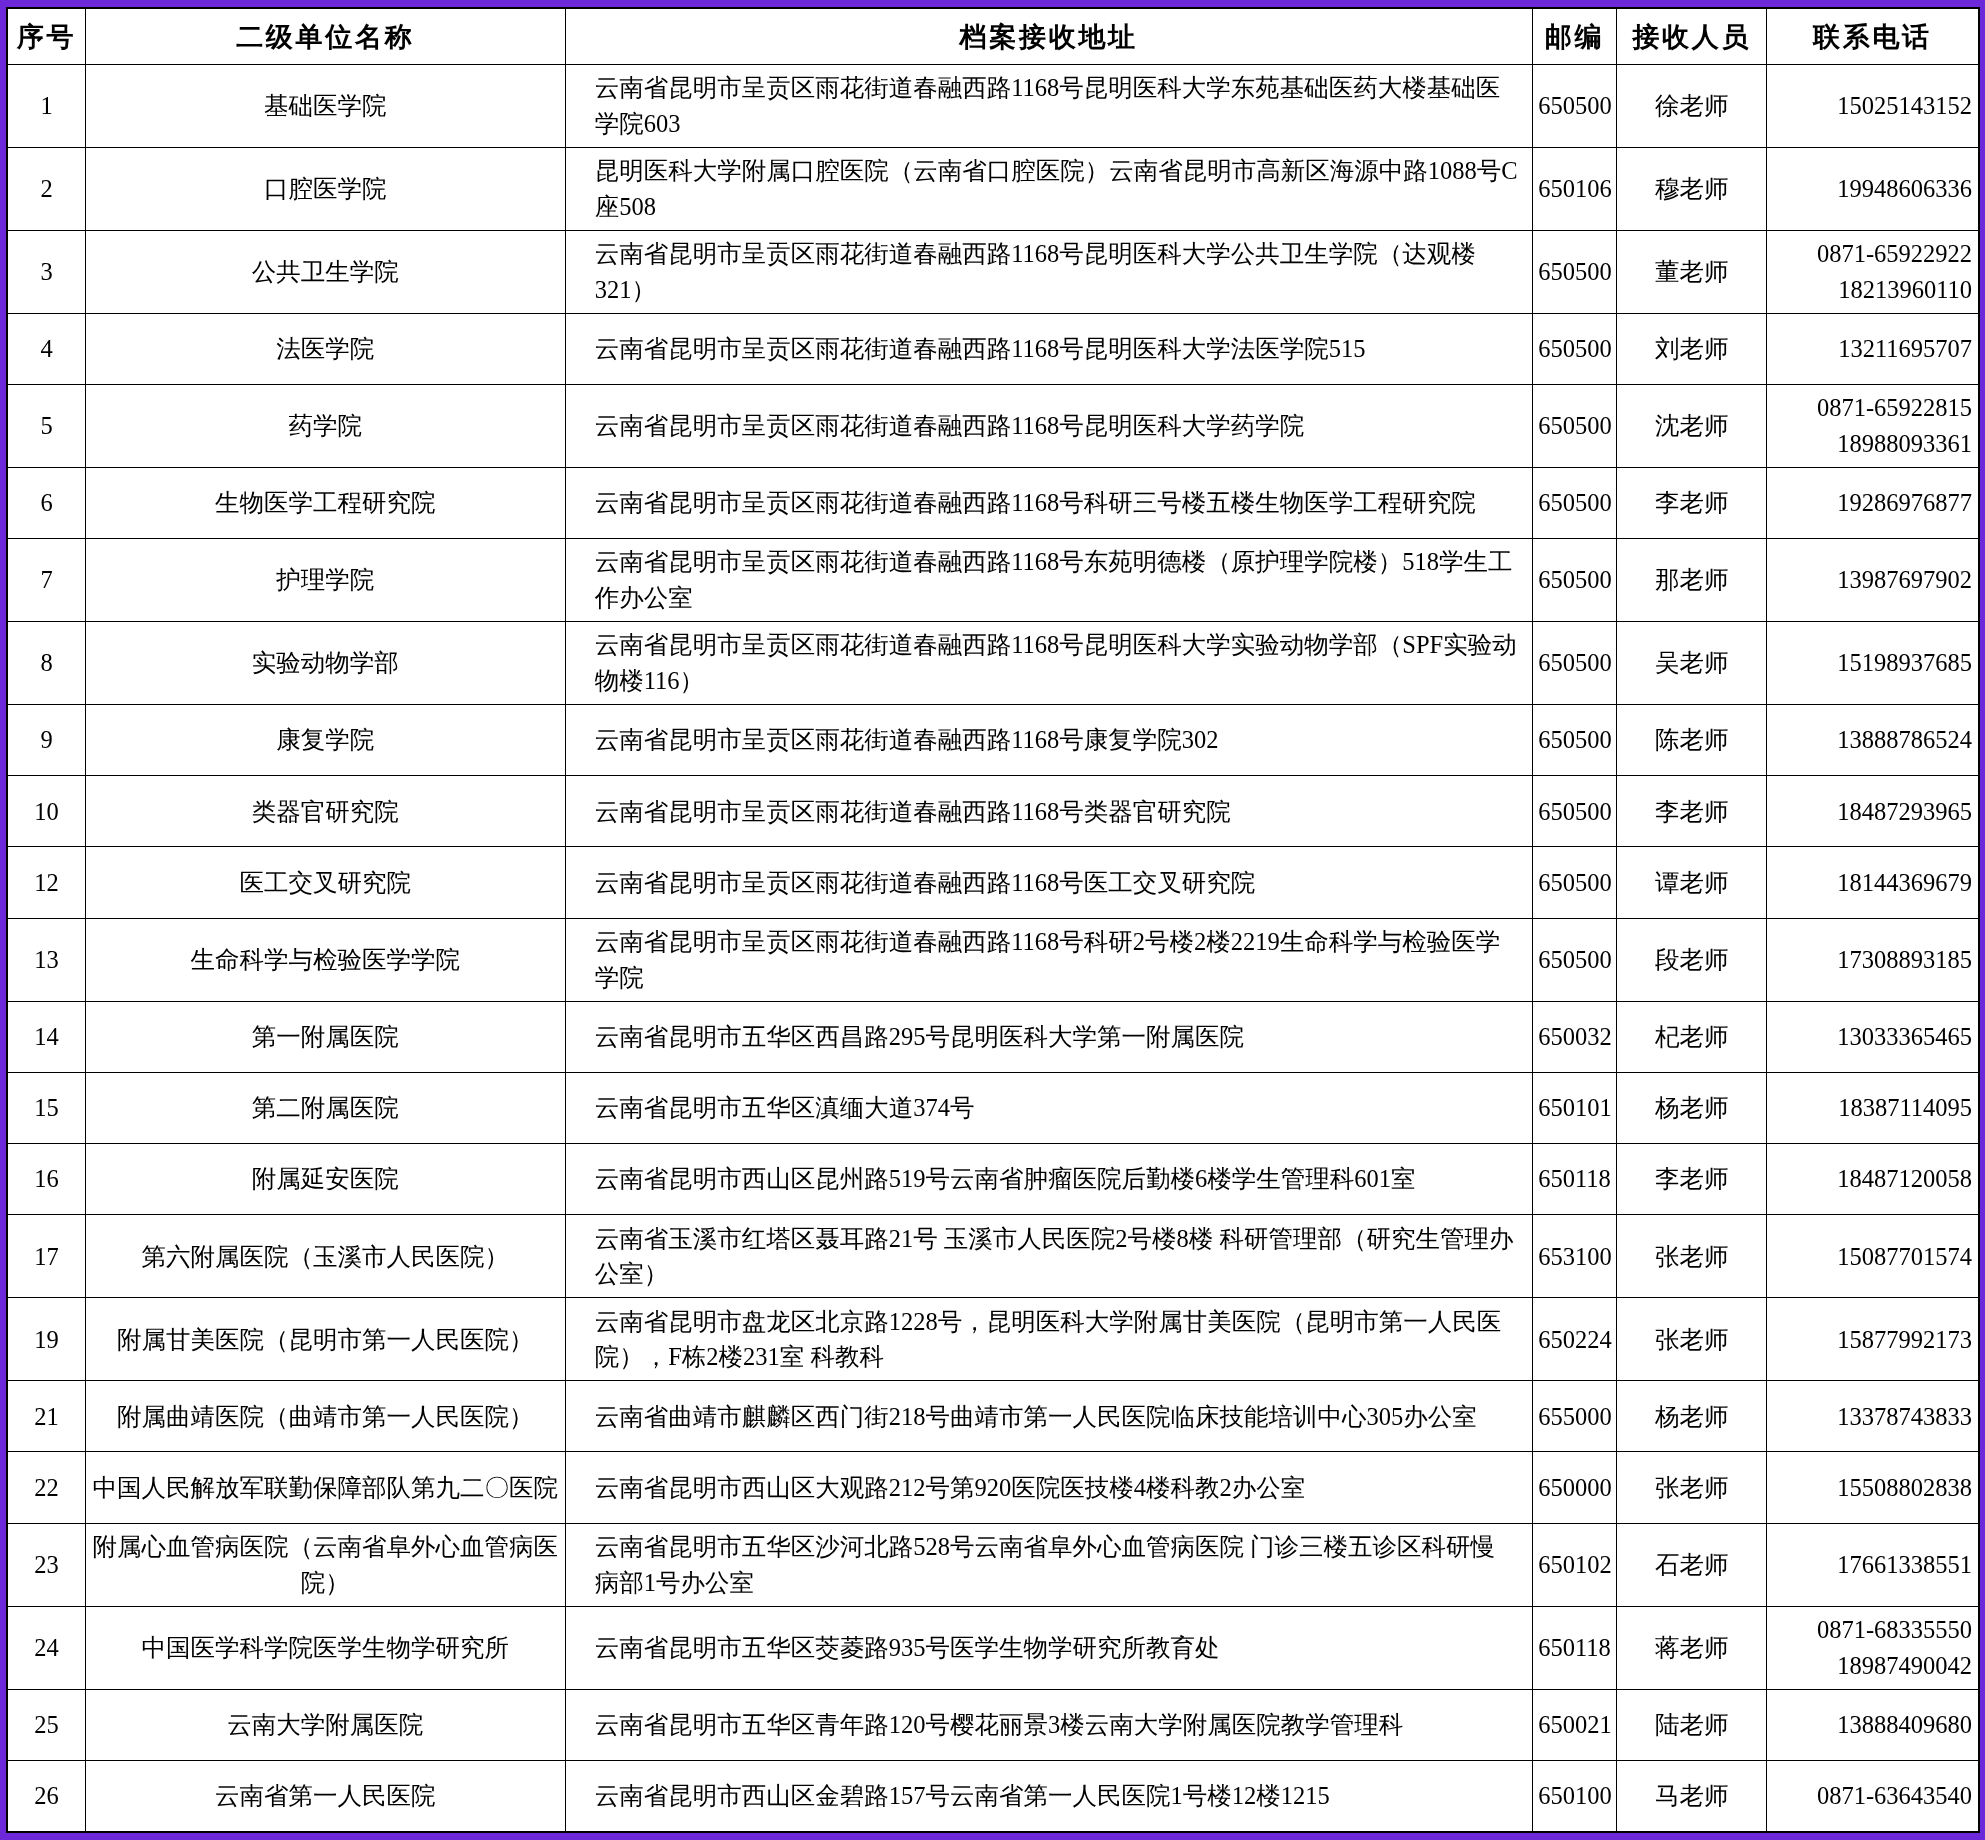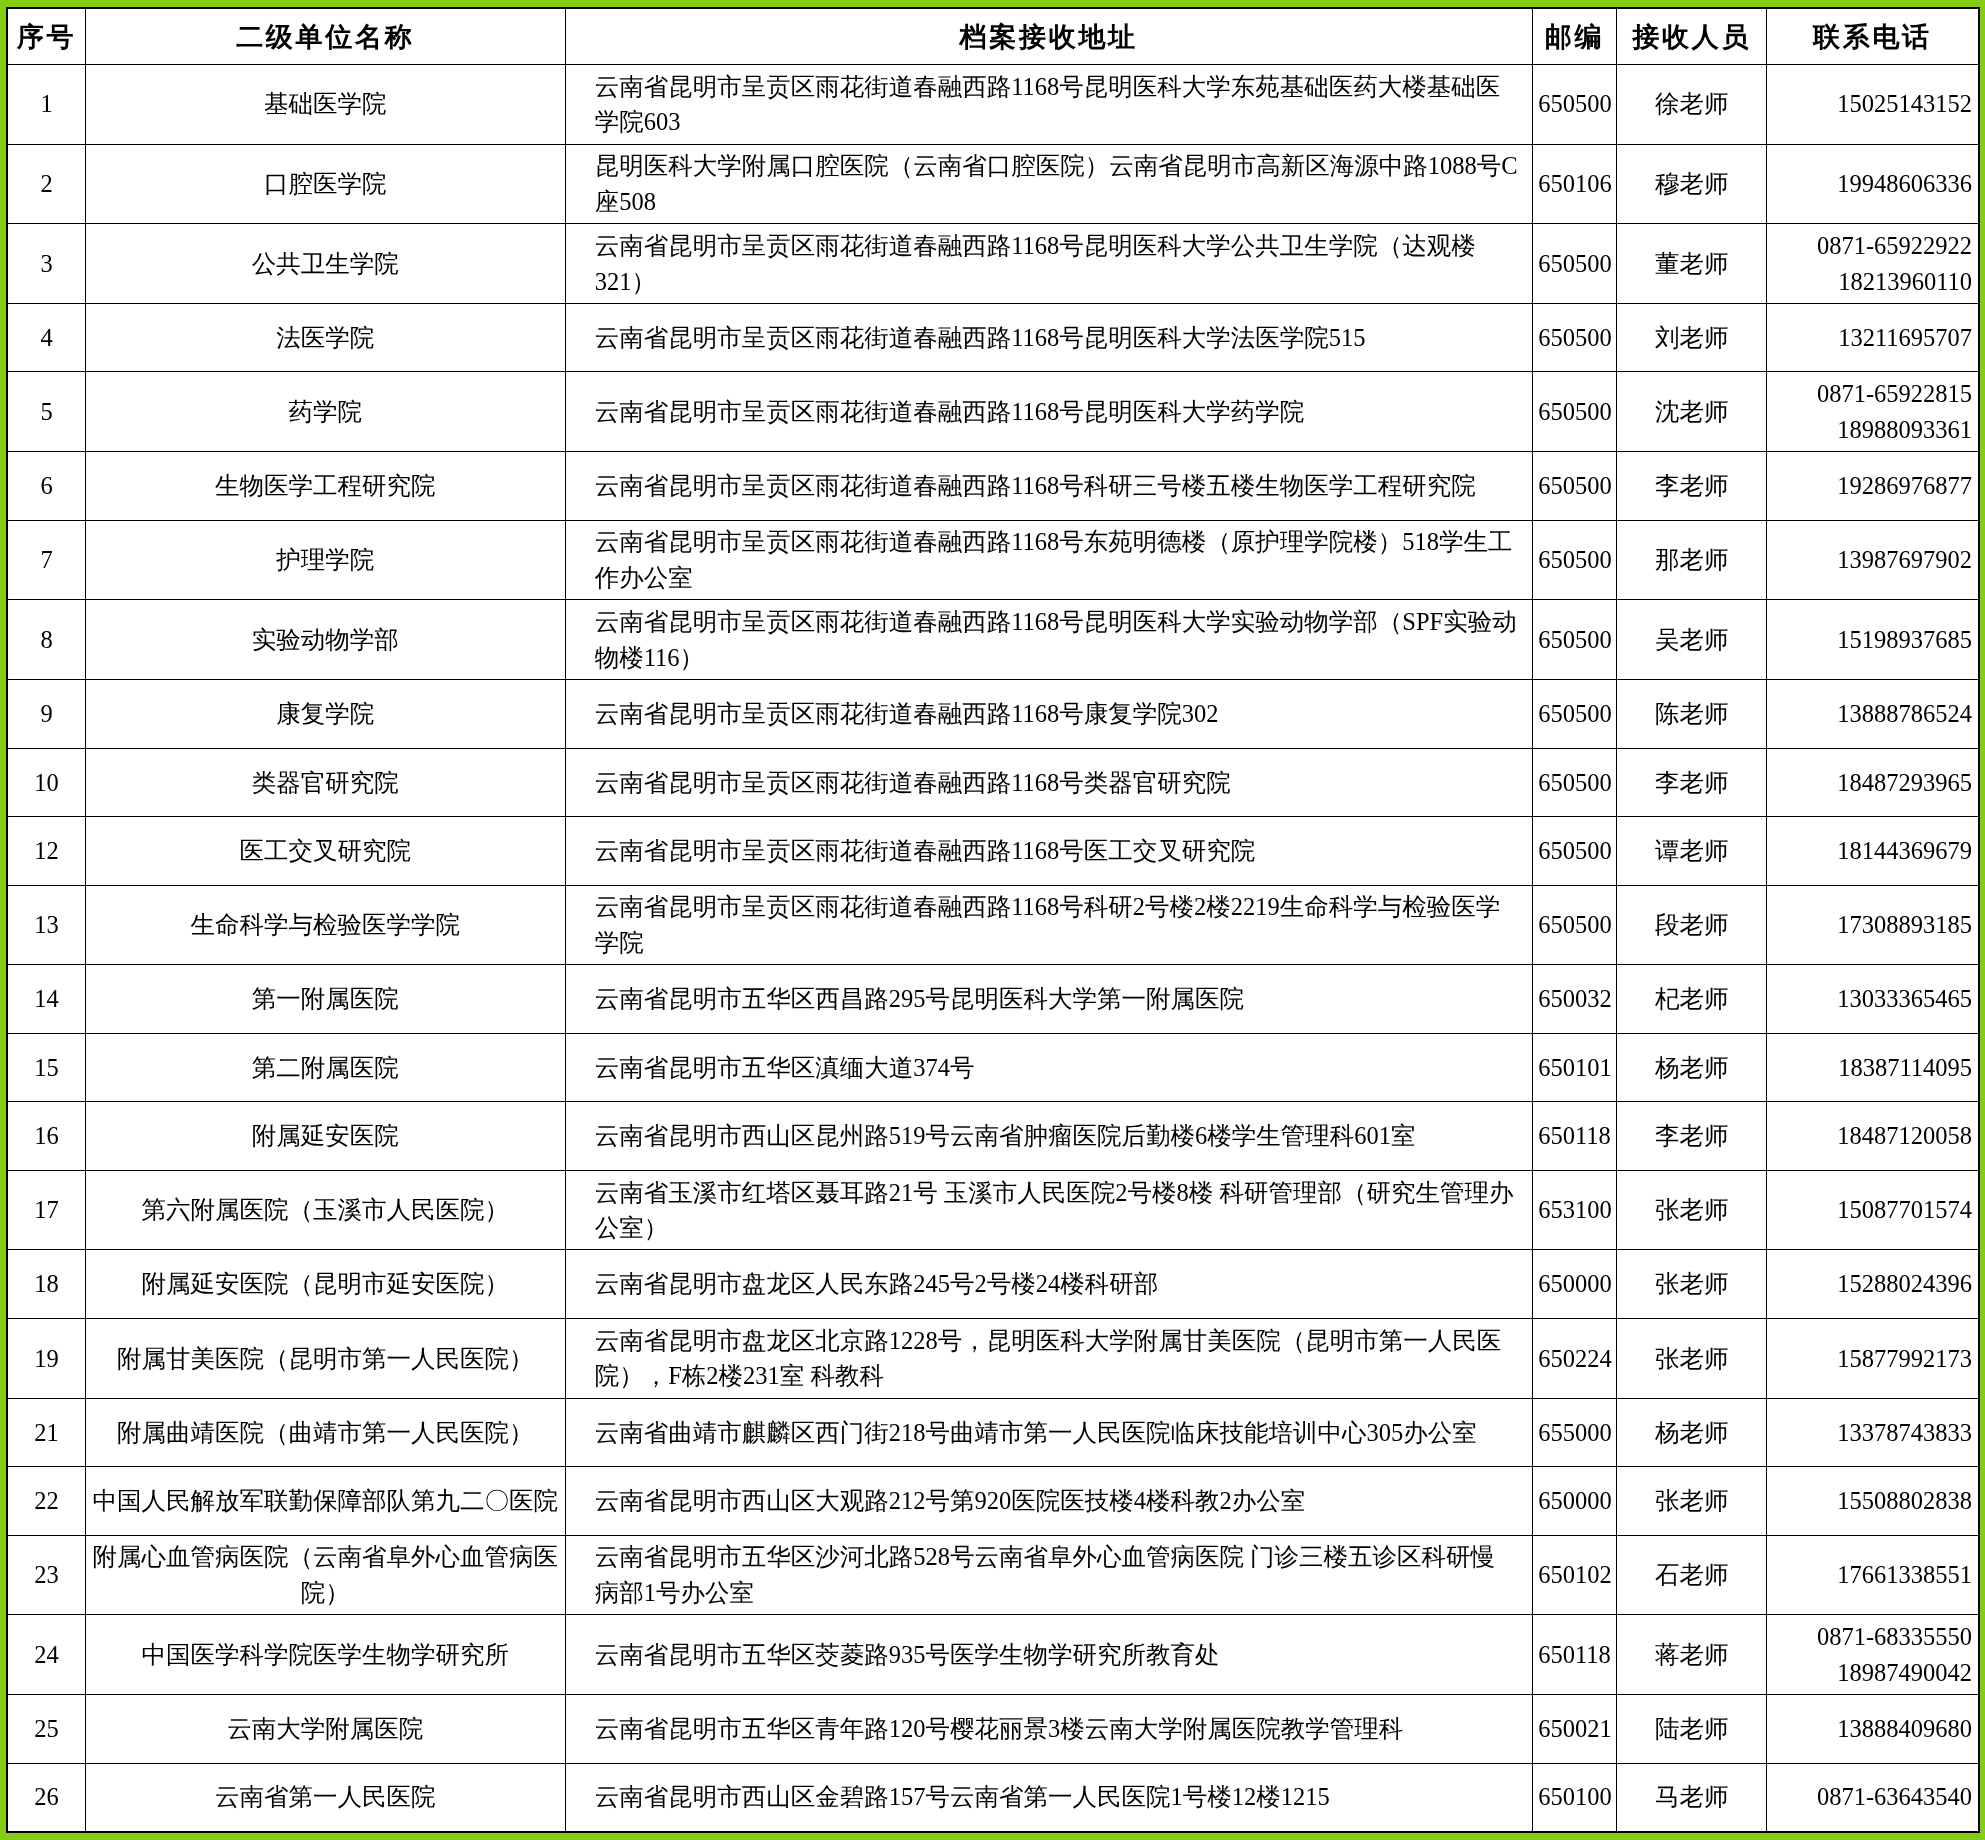"序号" .page { background: #84cc16 -> #6d28d9 }
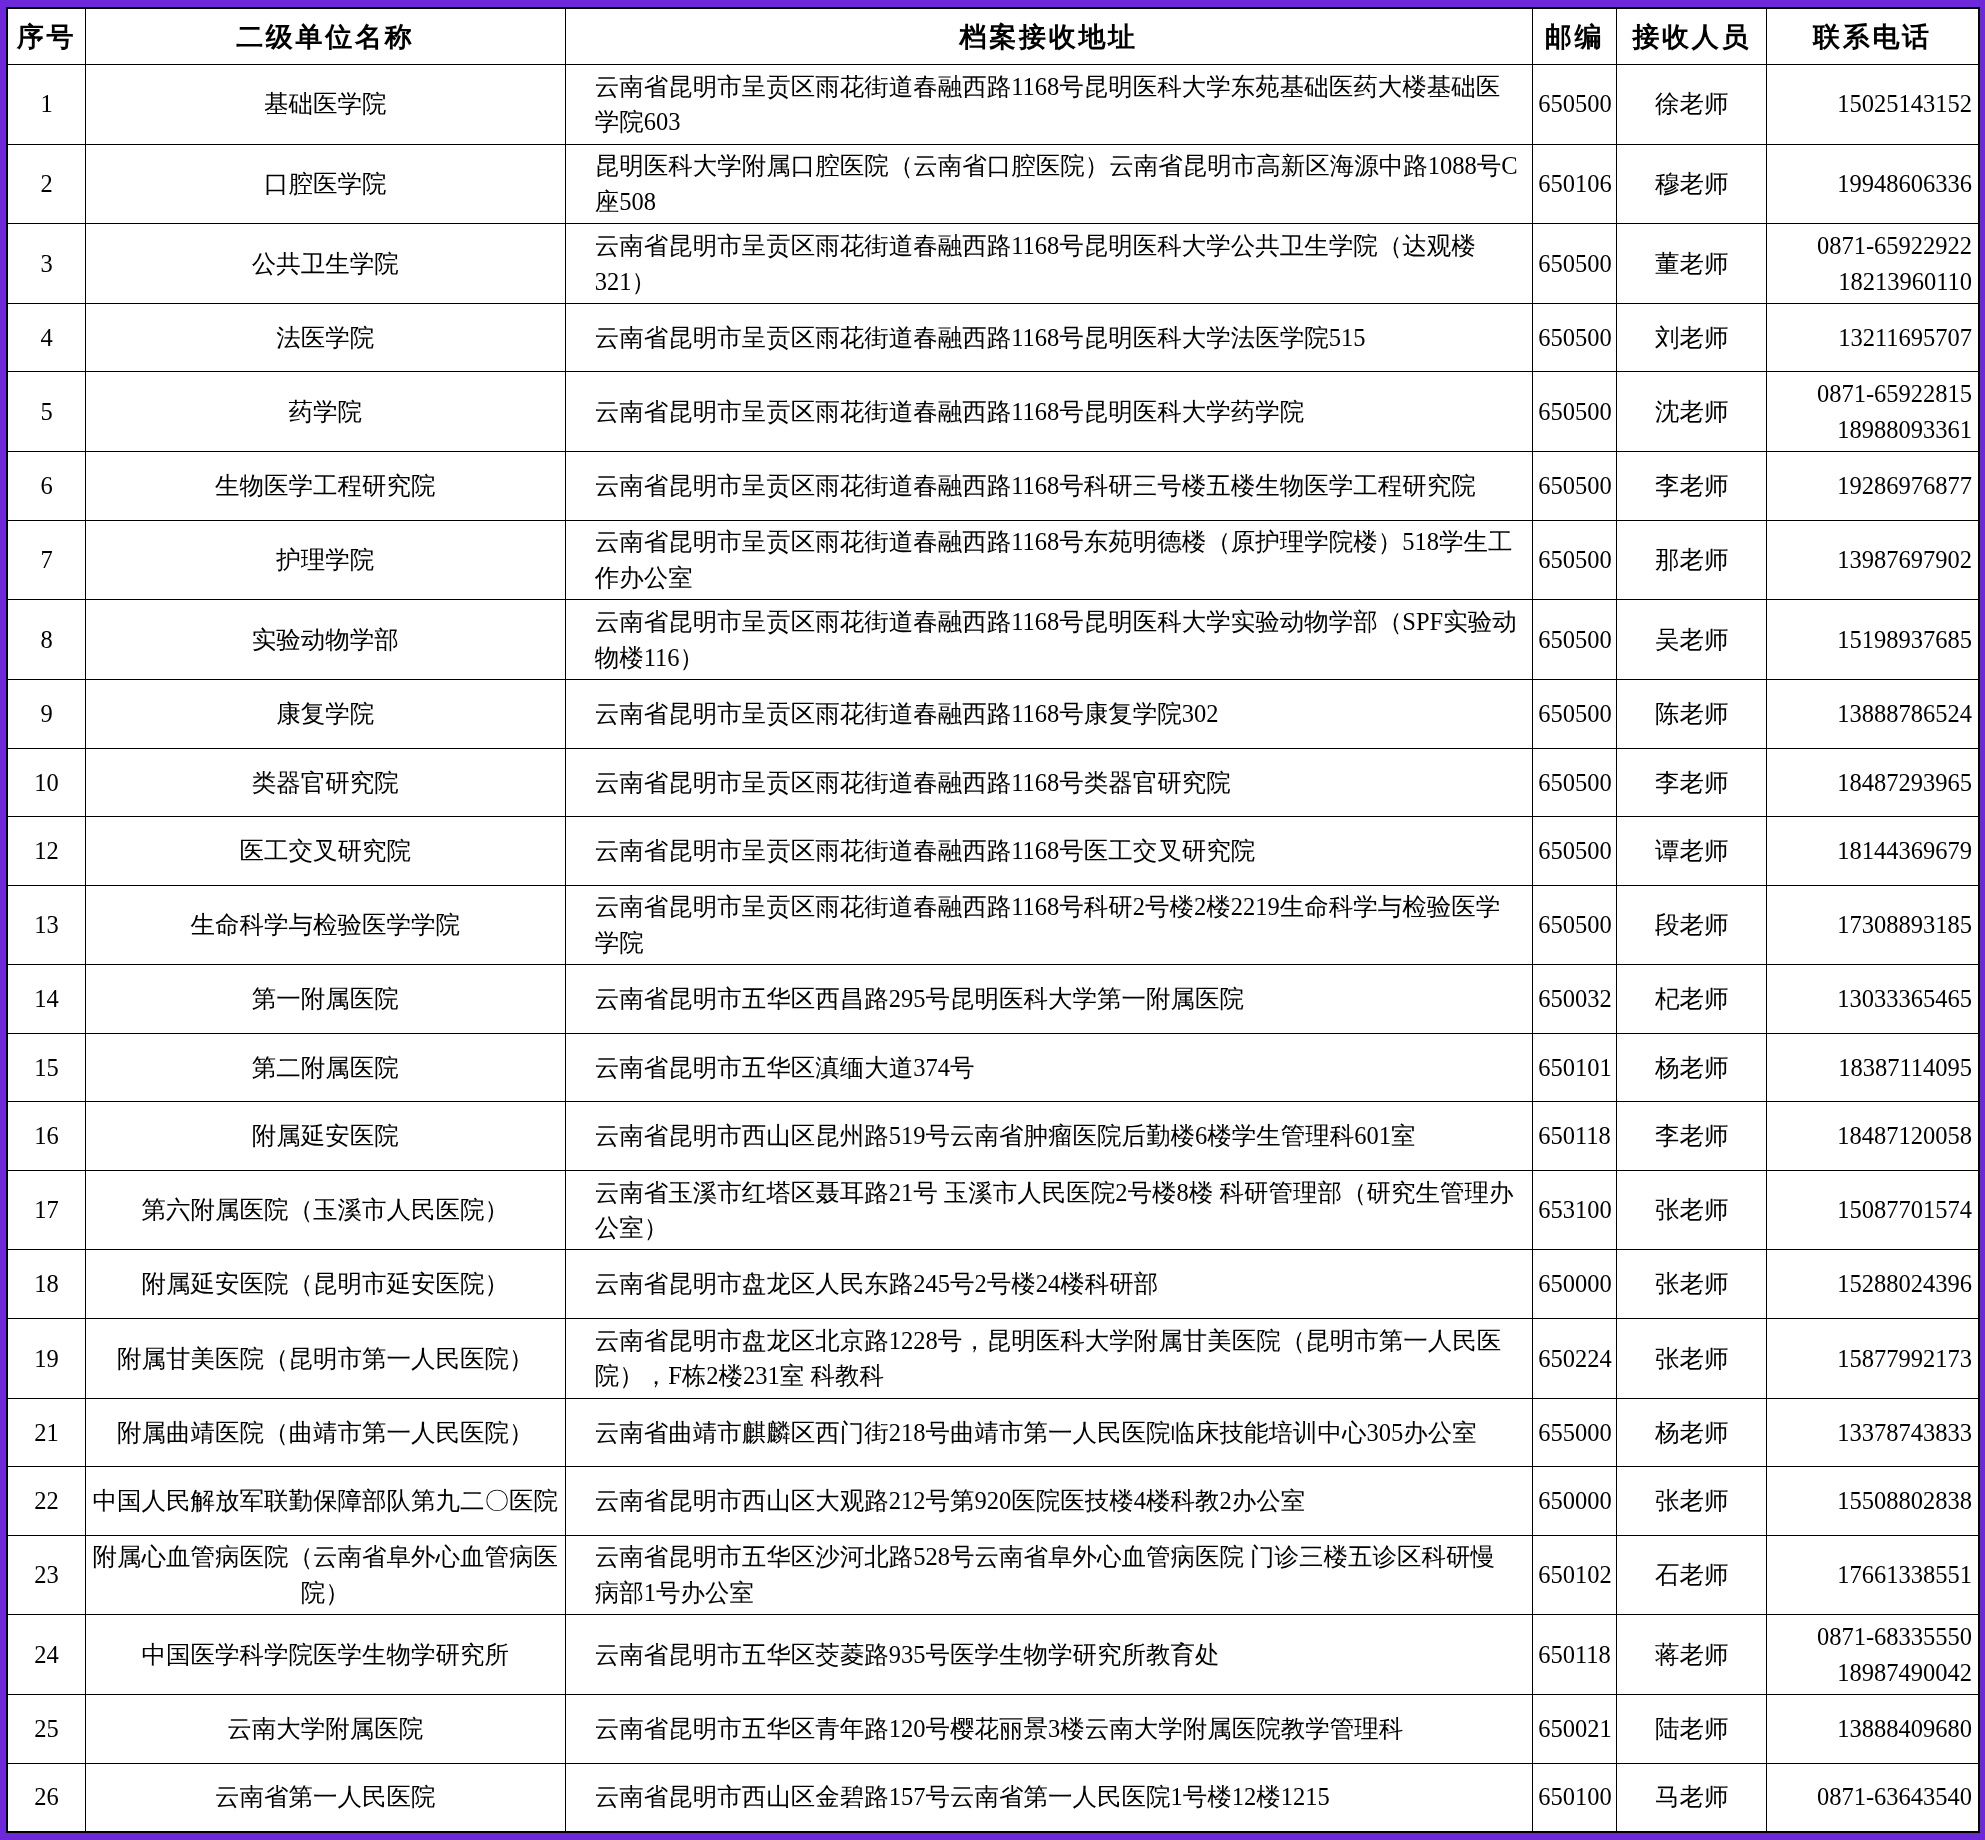"18" tr { html: <tr> <td>18</td> <td>附属延安医院（昆明市延安医院）</td> <td>云南省昆明市盘龙区人民东路245号2号楼24楼科研部</td> <td>650000</td> <td>张老师</td> <td>15288024396</td> </tr> -> none }
